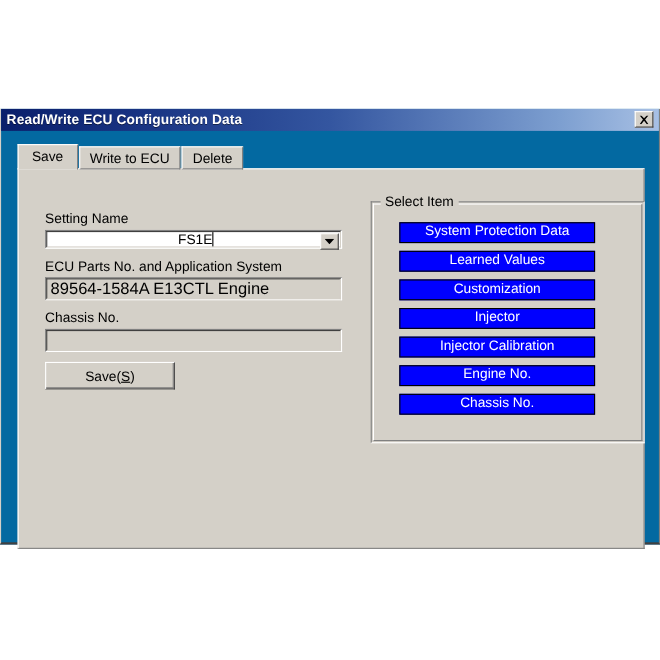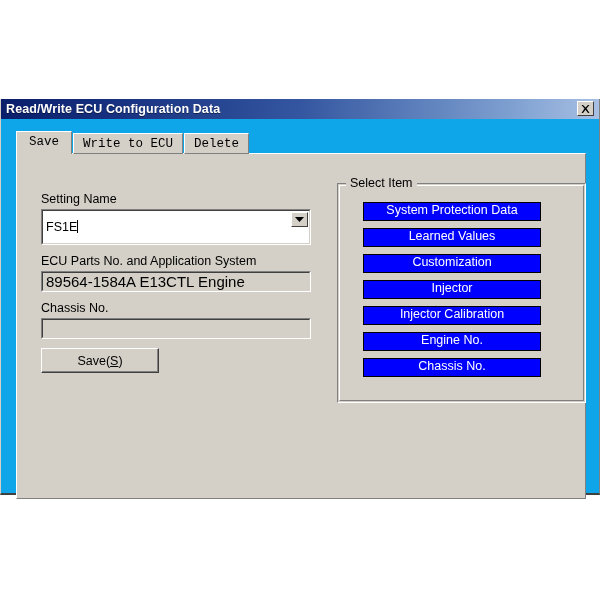"Read/Write ECU Configuration Data" #dialog { background: #0ea5e9 -> #0369a1 }
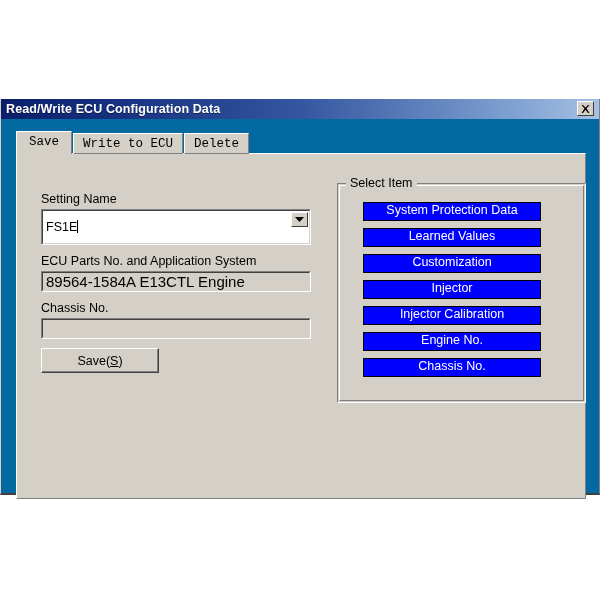"Save" .tab { font-family: Liberation Mono, monospace -> none }
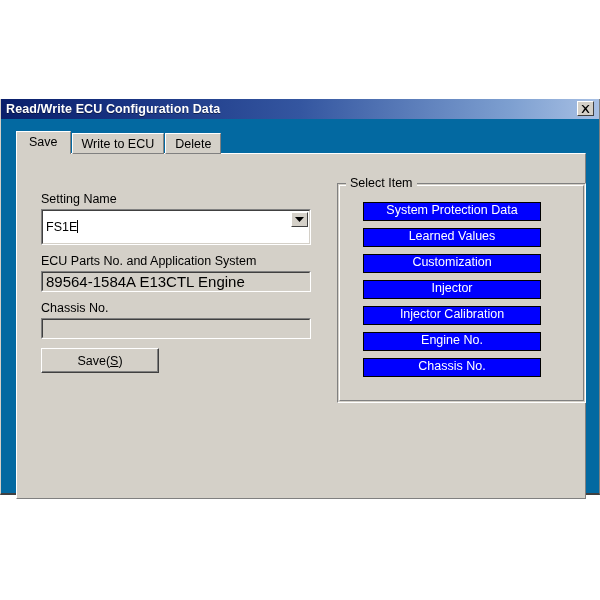"FS1E" .combo { height: 36px -> 17px; justify-content: none -> center }
